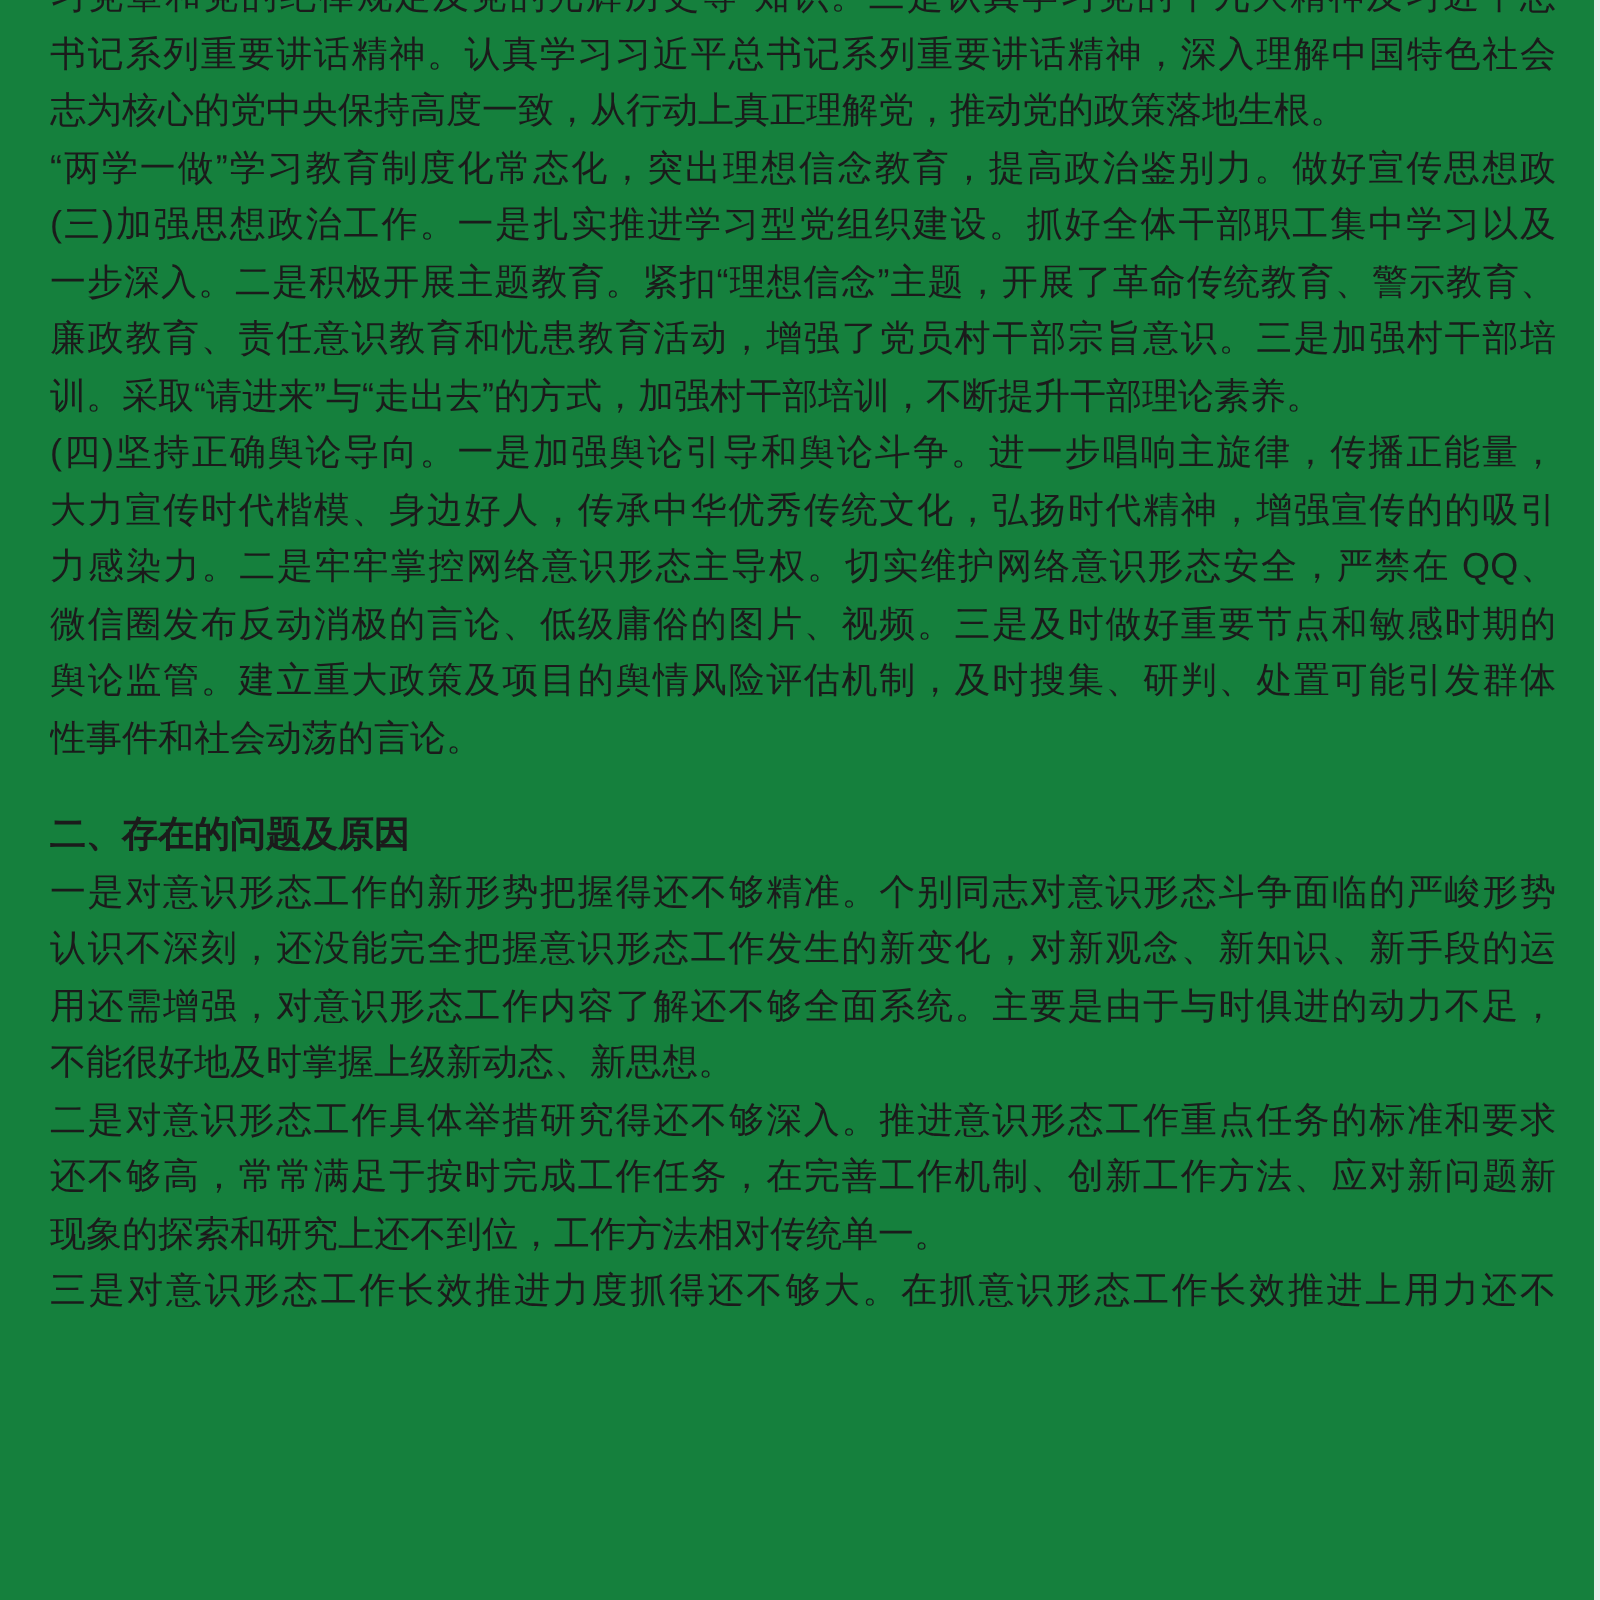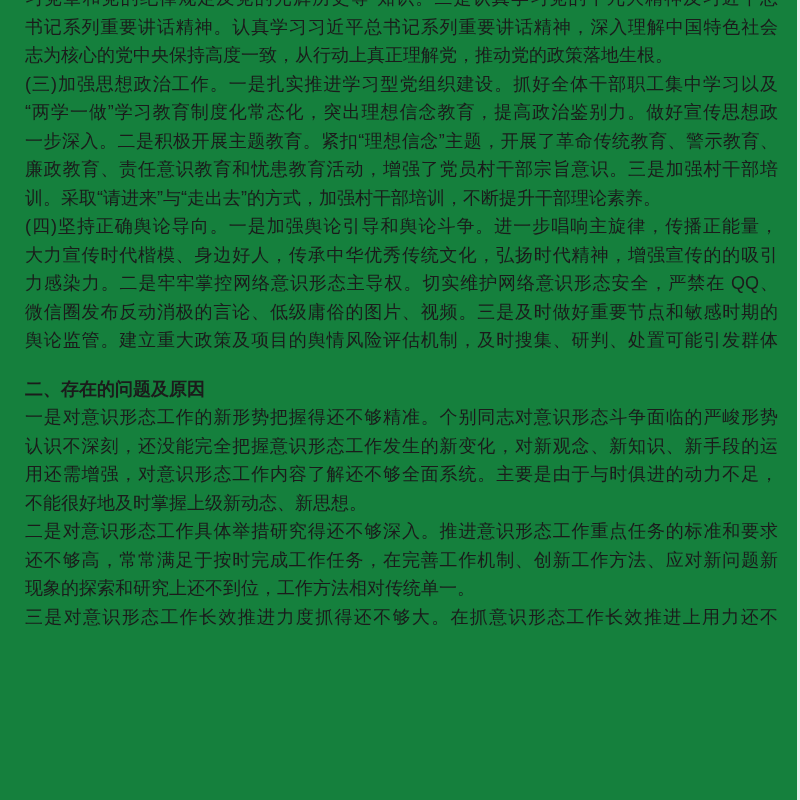"(三)加强思想政治工作。一是扎实推进学习型党组织建设。抓好全体干部职工集中学习以" div.line { order: before "“两学一做”学习教育制度化常态化，突出理想信念教育，提高政治鉴别力。做好宣传思想" -> after "“两学一做”学习教育制度化常态化，突出理想信念教育，提高政治鉴别力。做好宣传思想" }
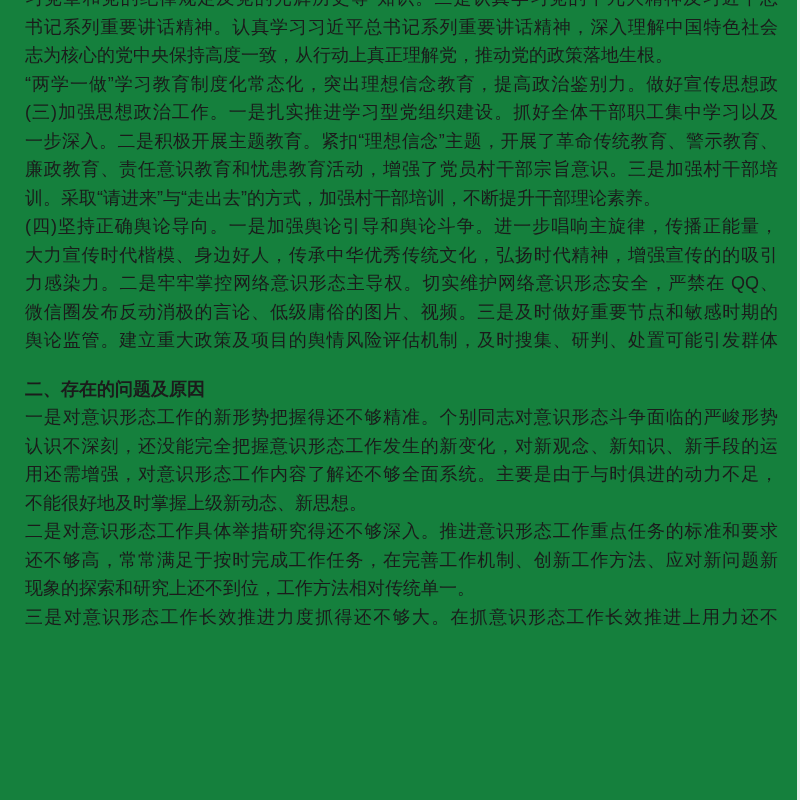"性事件和社会动荡的言论。" div.line { html: none -> <div>性事件和社会动荡的言论。</div> }
